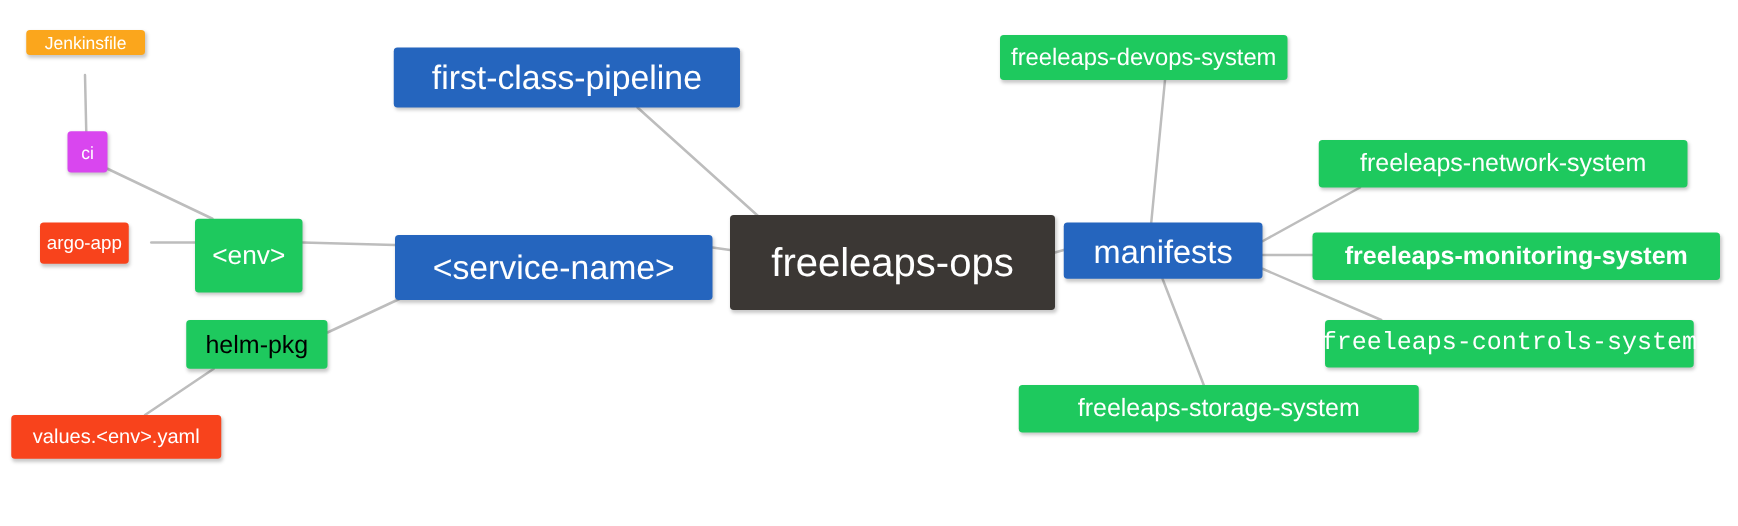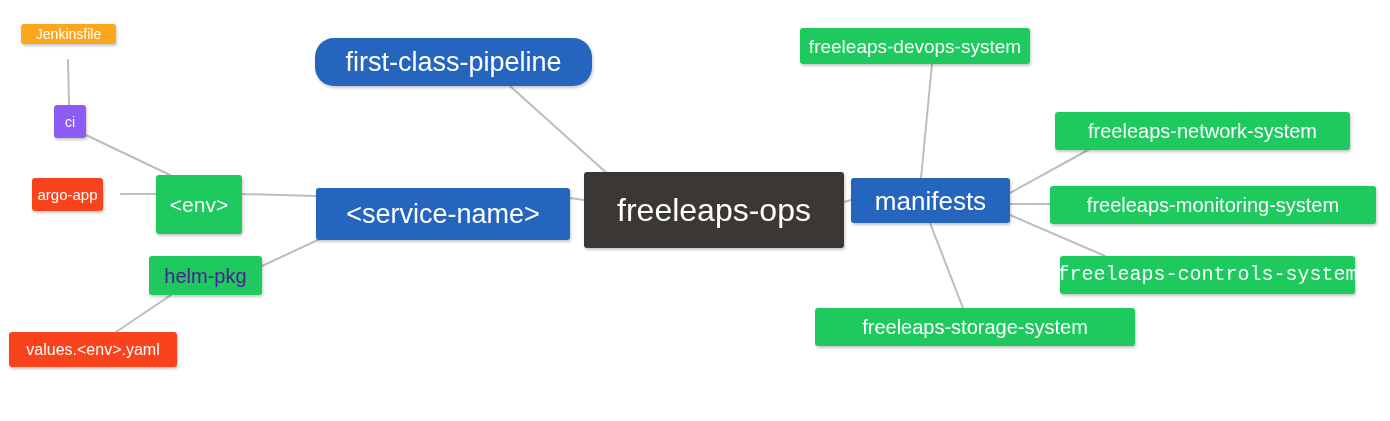"first-class-pipeline" div.node { border-radius: 19px -> none }
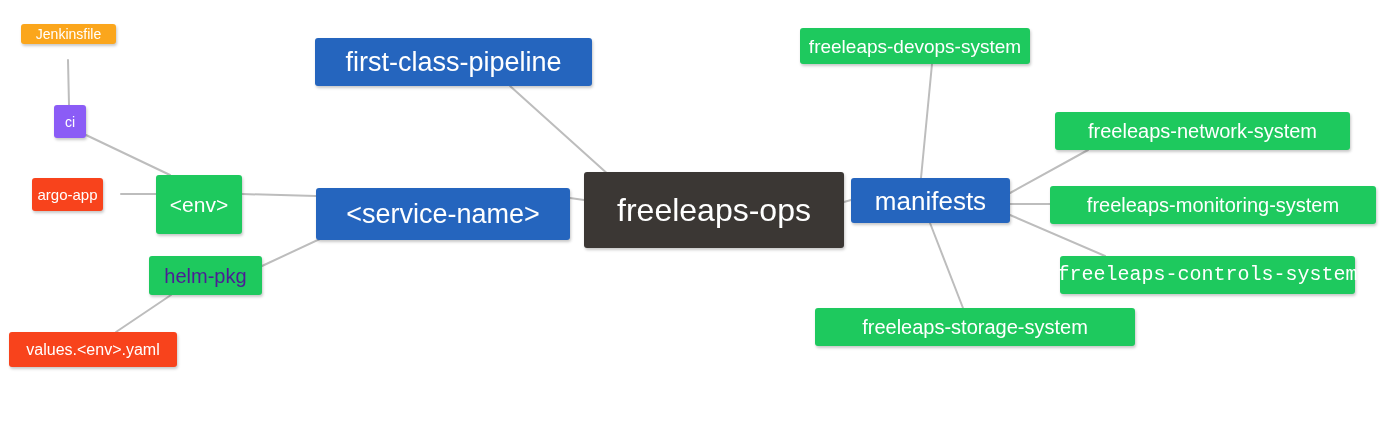"ci" div.node { background: #8b5cf6 -> #d946ef }
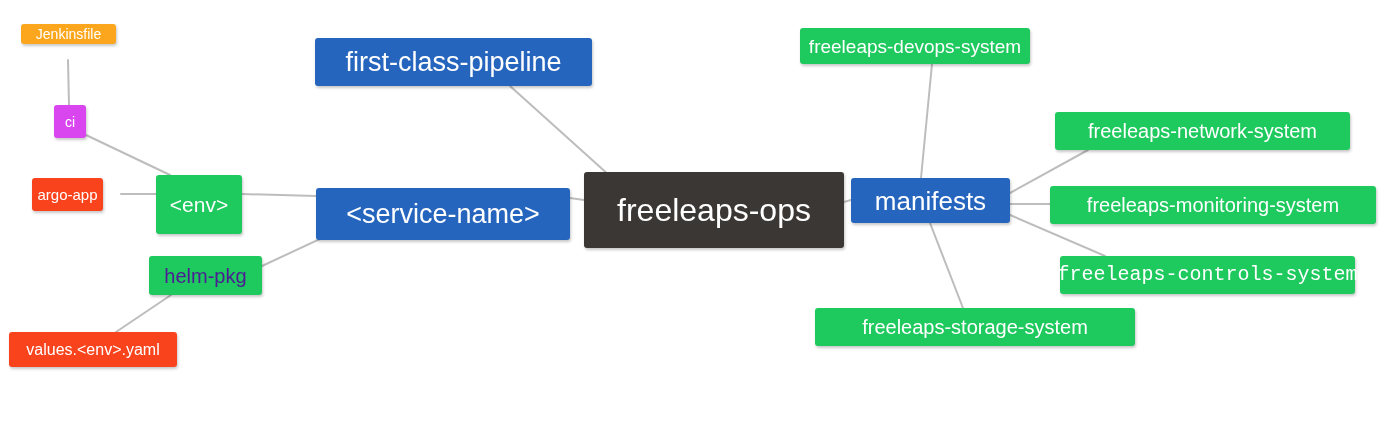"freeleaps-monitoring-system" div.node { font-weight: none -> bold }
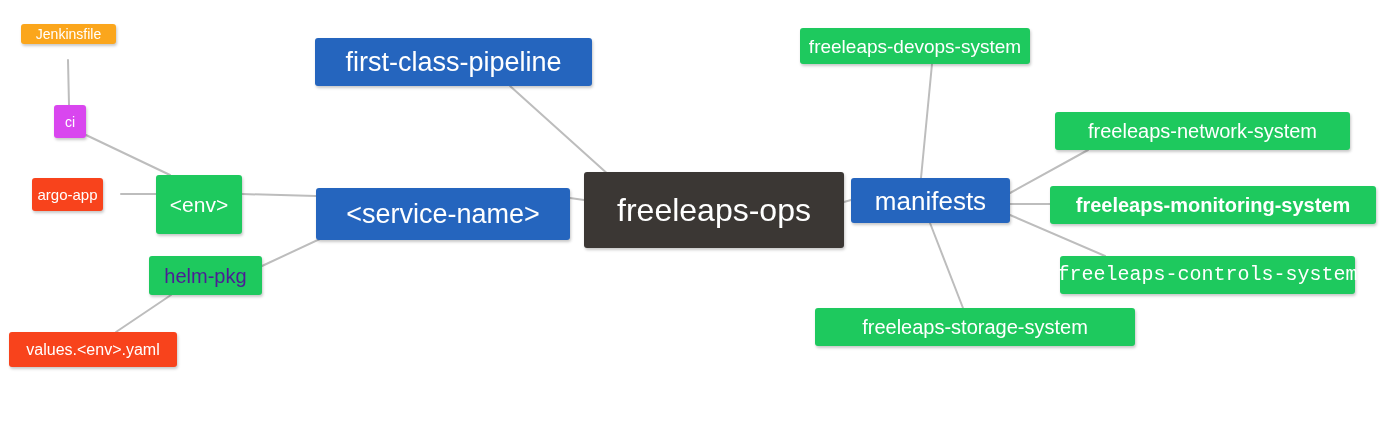"helm-pkg" div.node { color: #4c1d95 -> #000000 }
